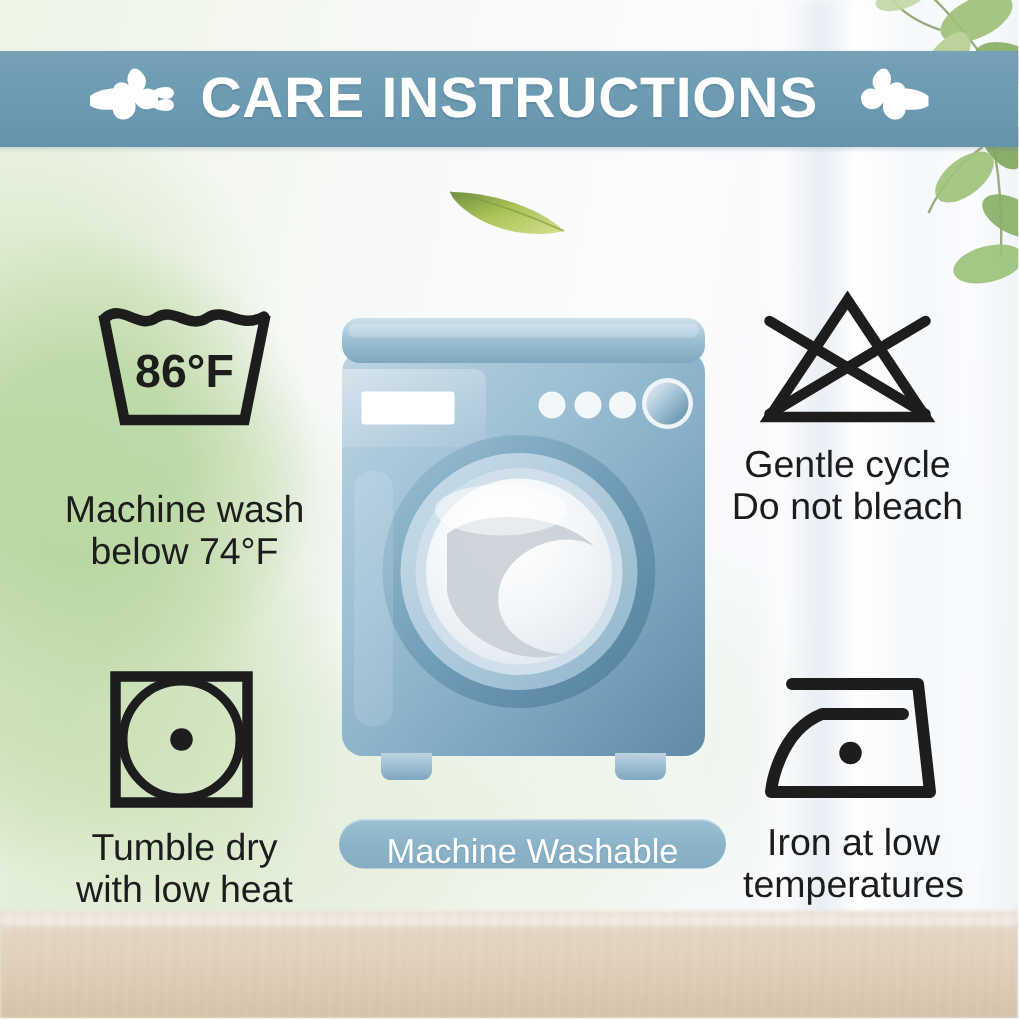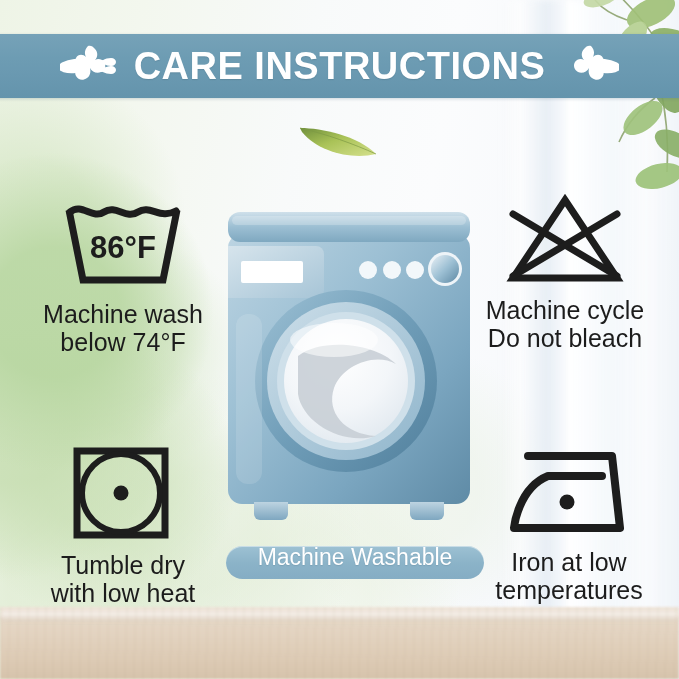"86°F" #care-wash { gap: none -> 26px }
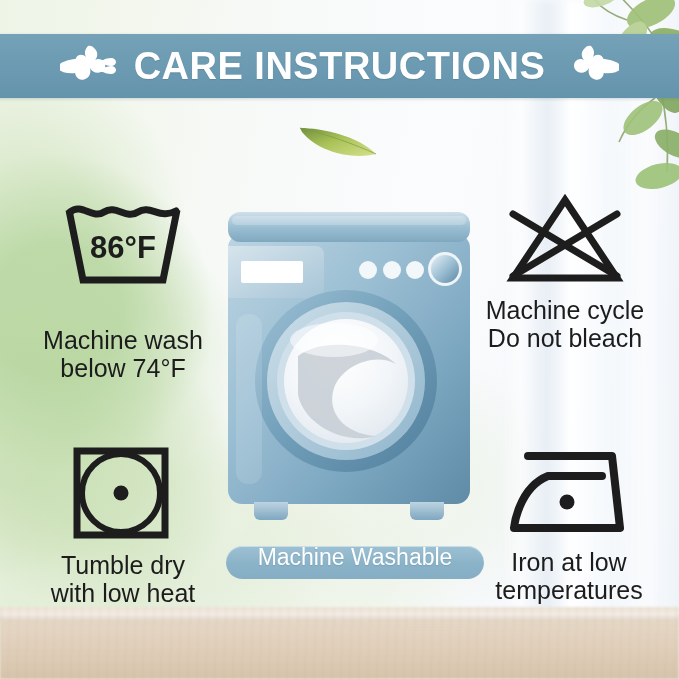"Machine cycle" div.cap { text: Machine -> Gentle }
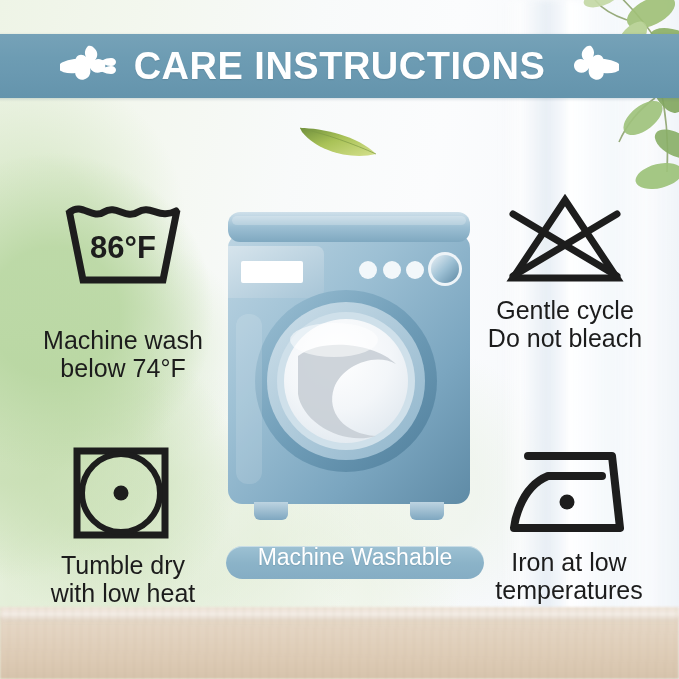"Machine Washable" .pill { align-items: flex-start -> flex-end }
